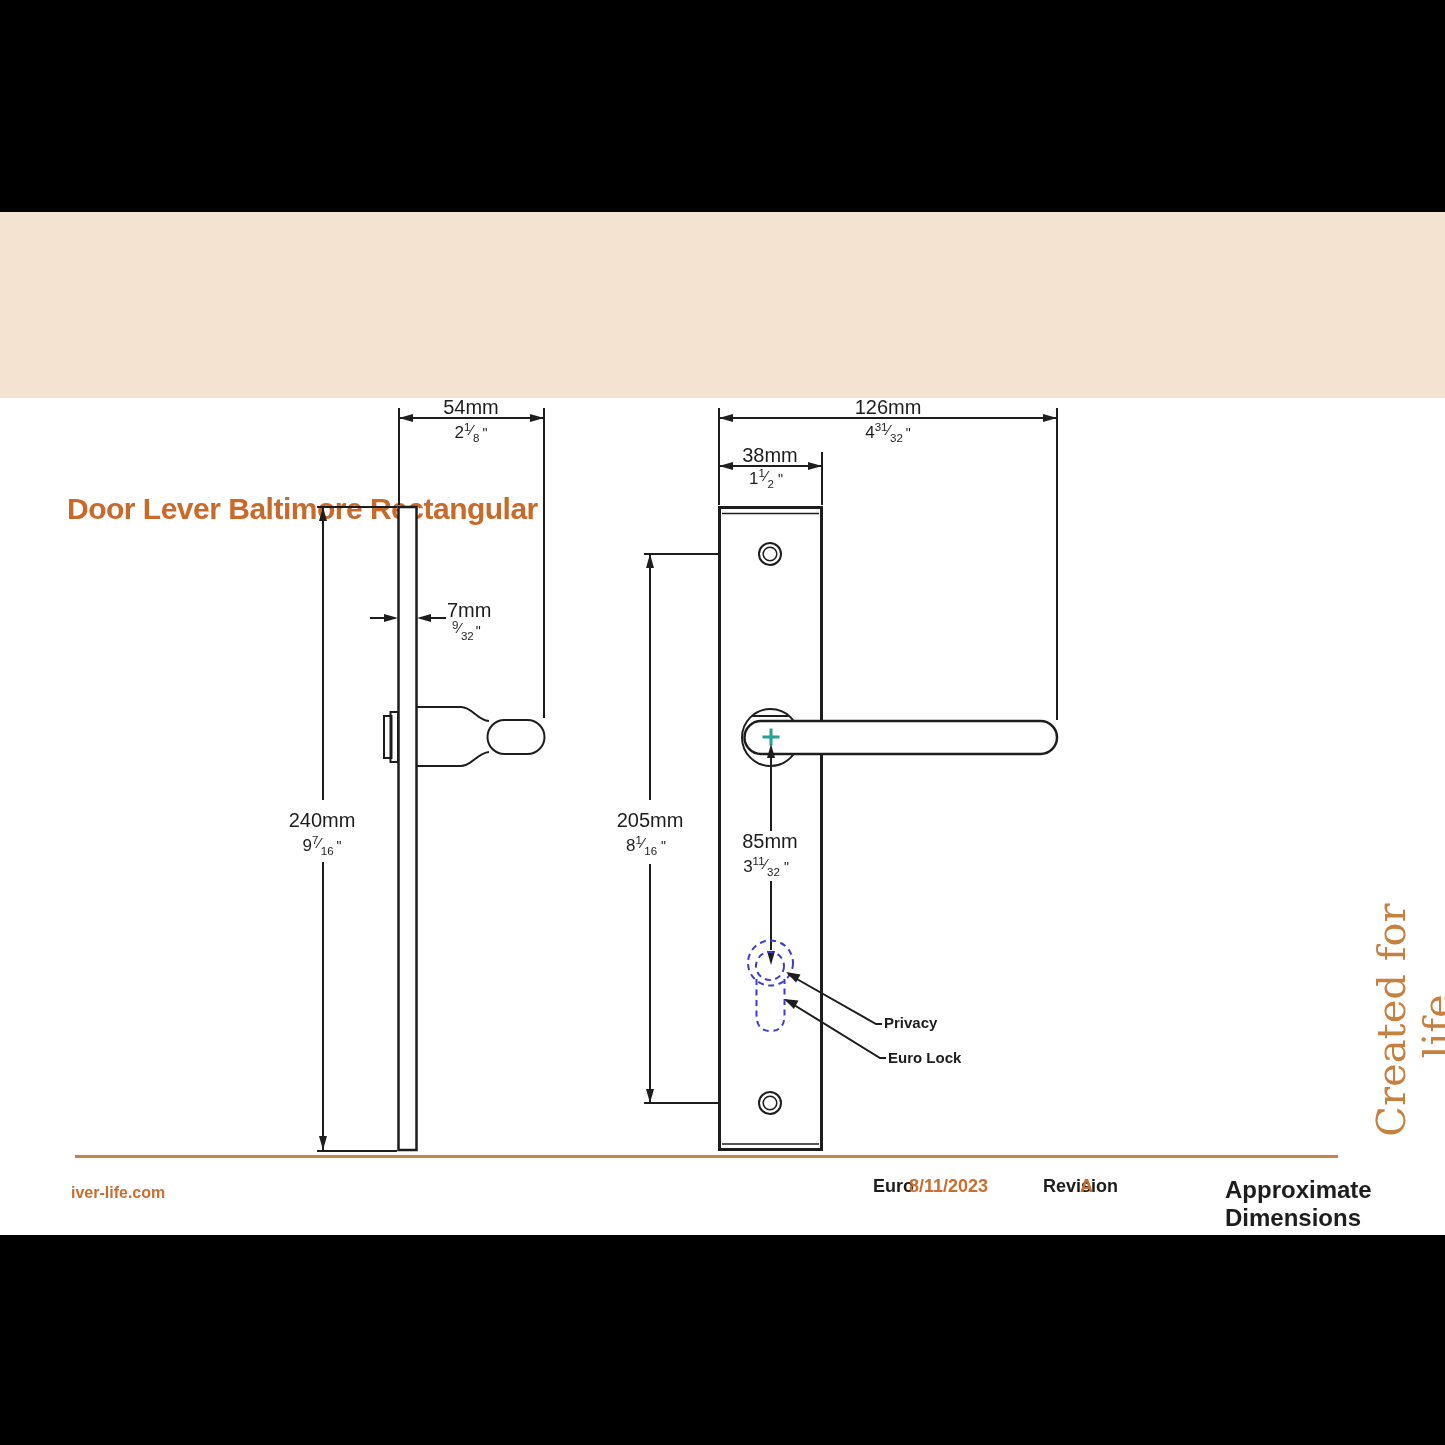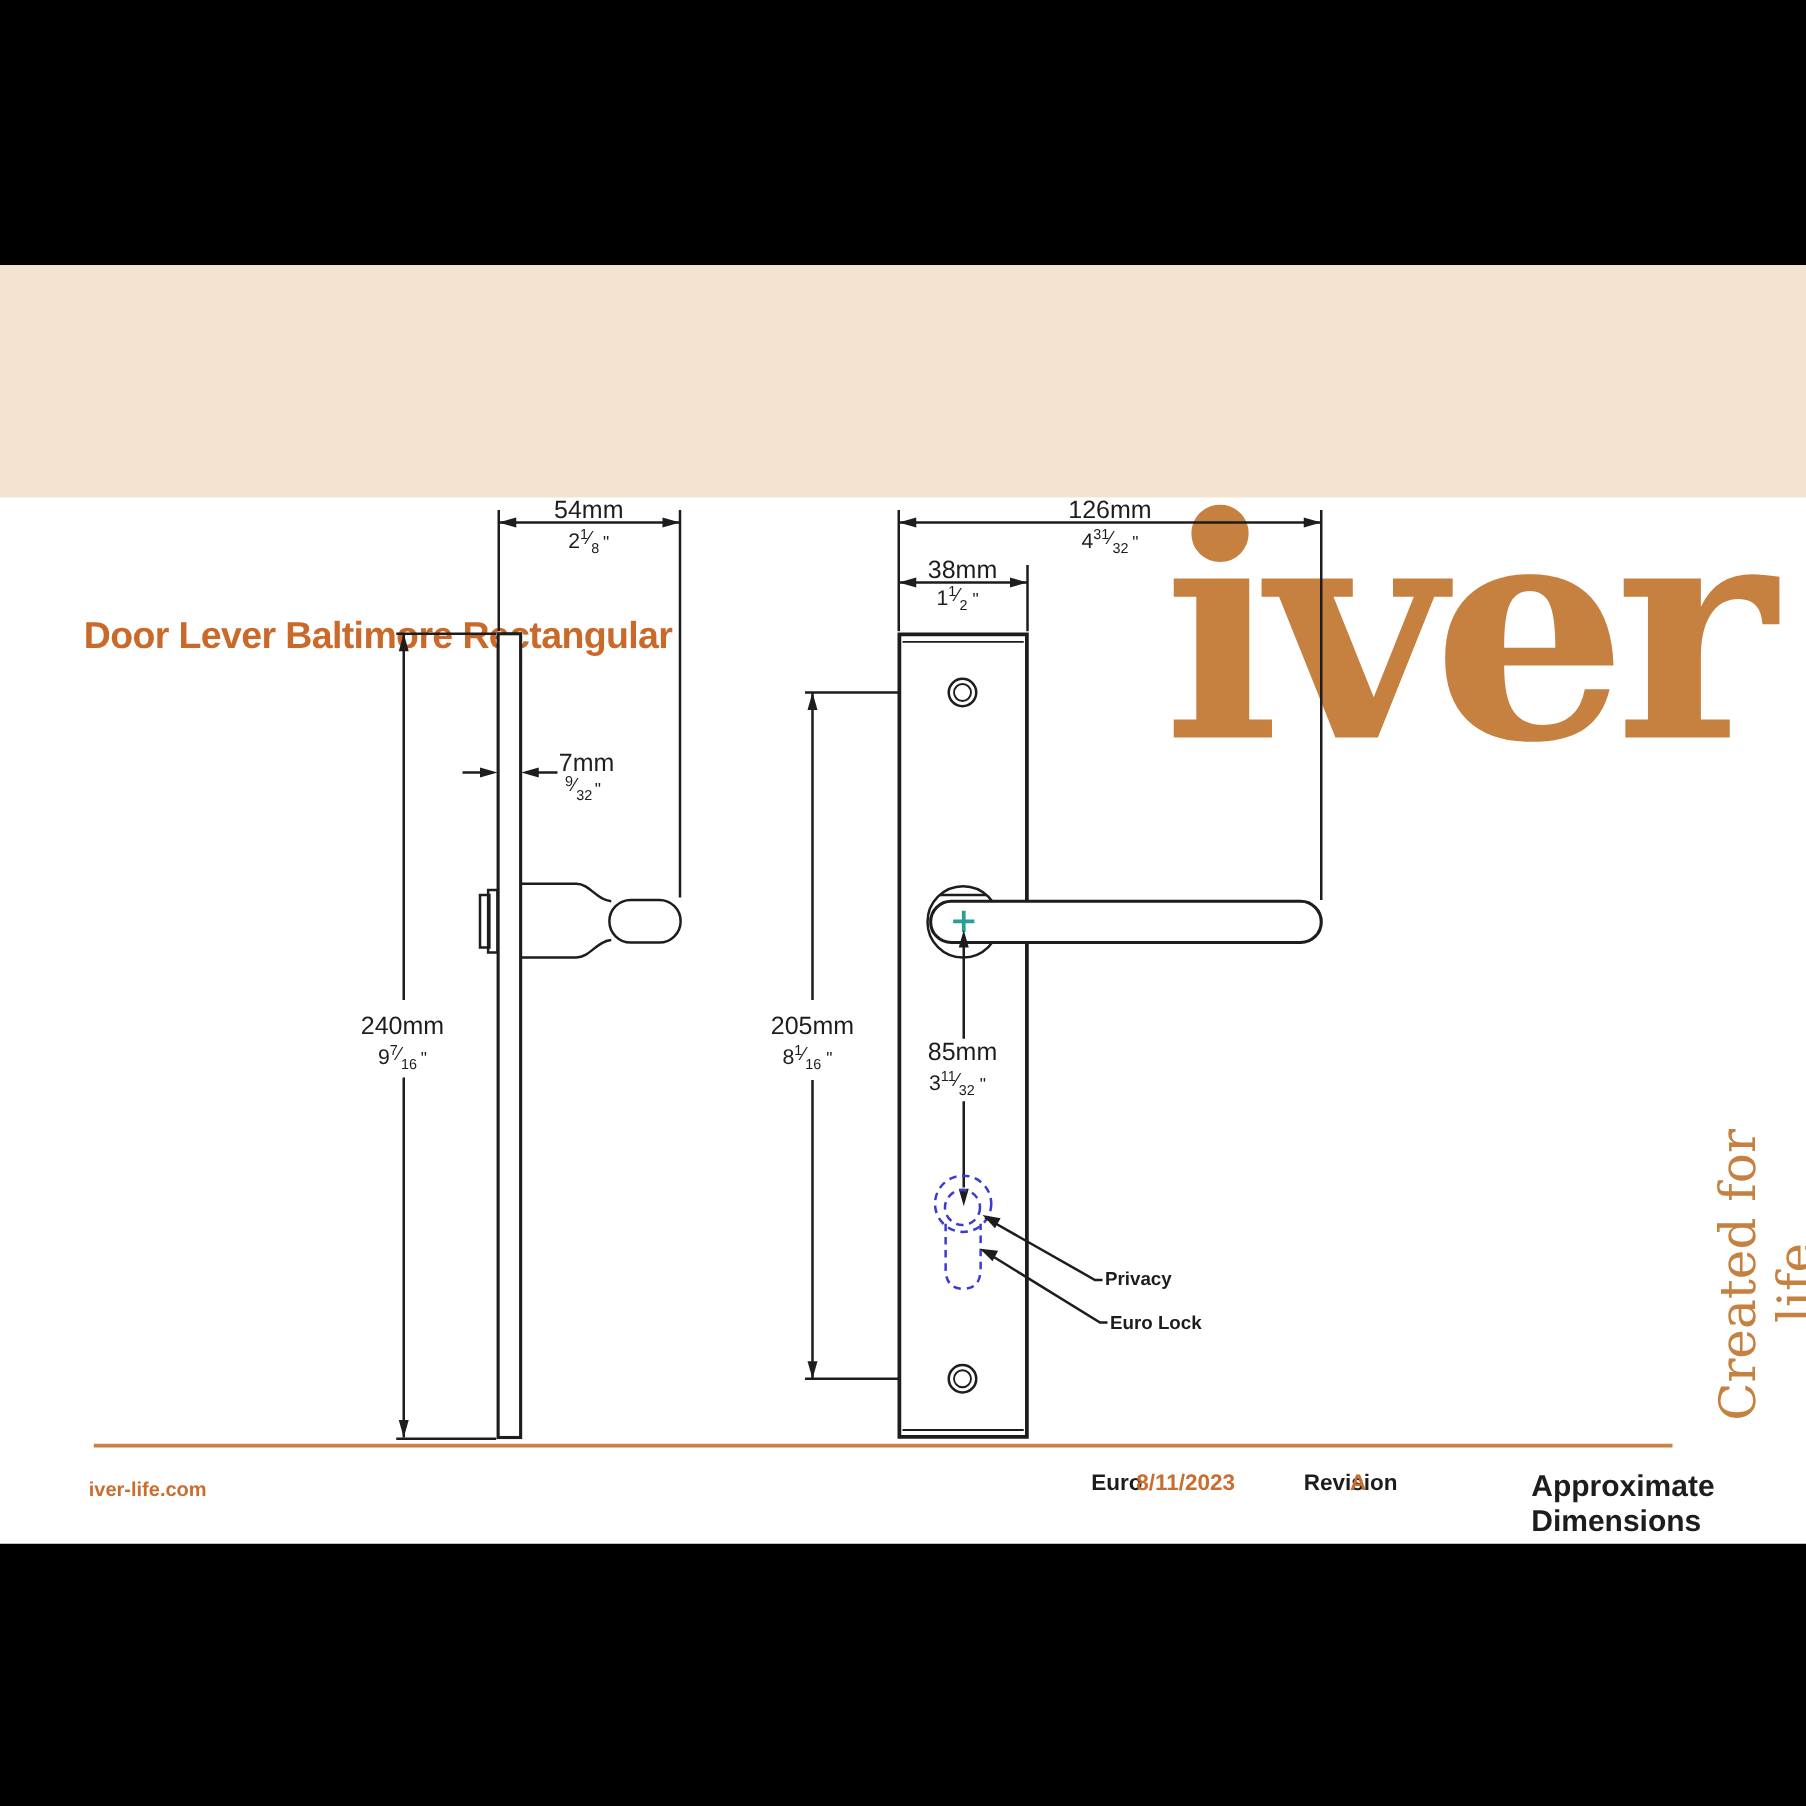"iver" div { html: <div>iver</div> -> none }
